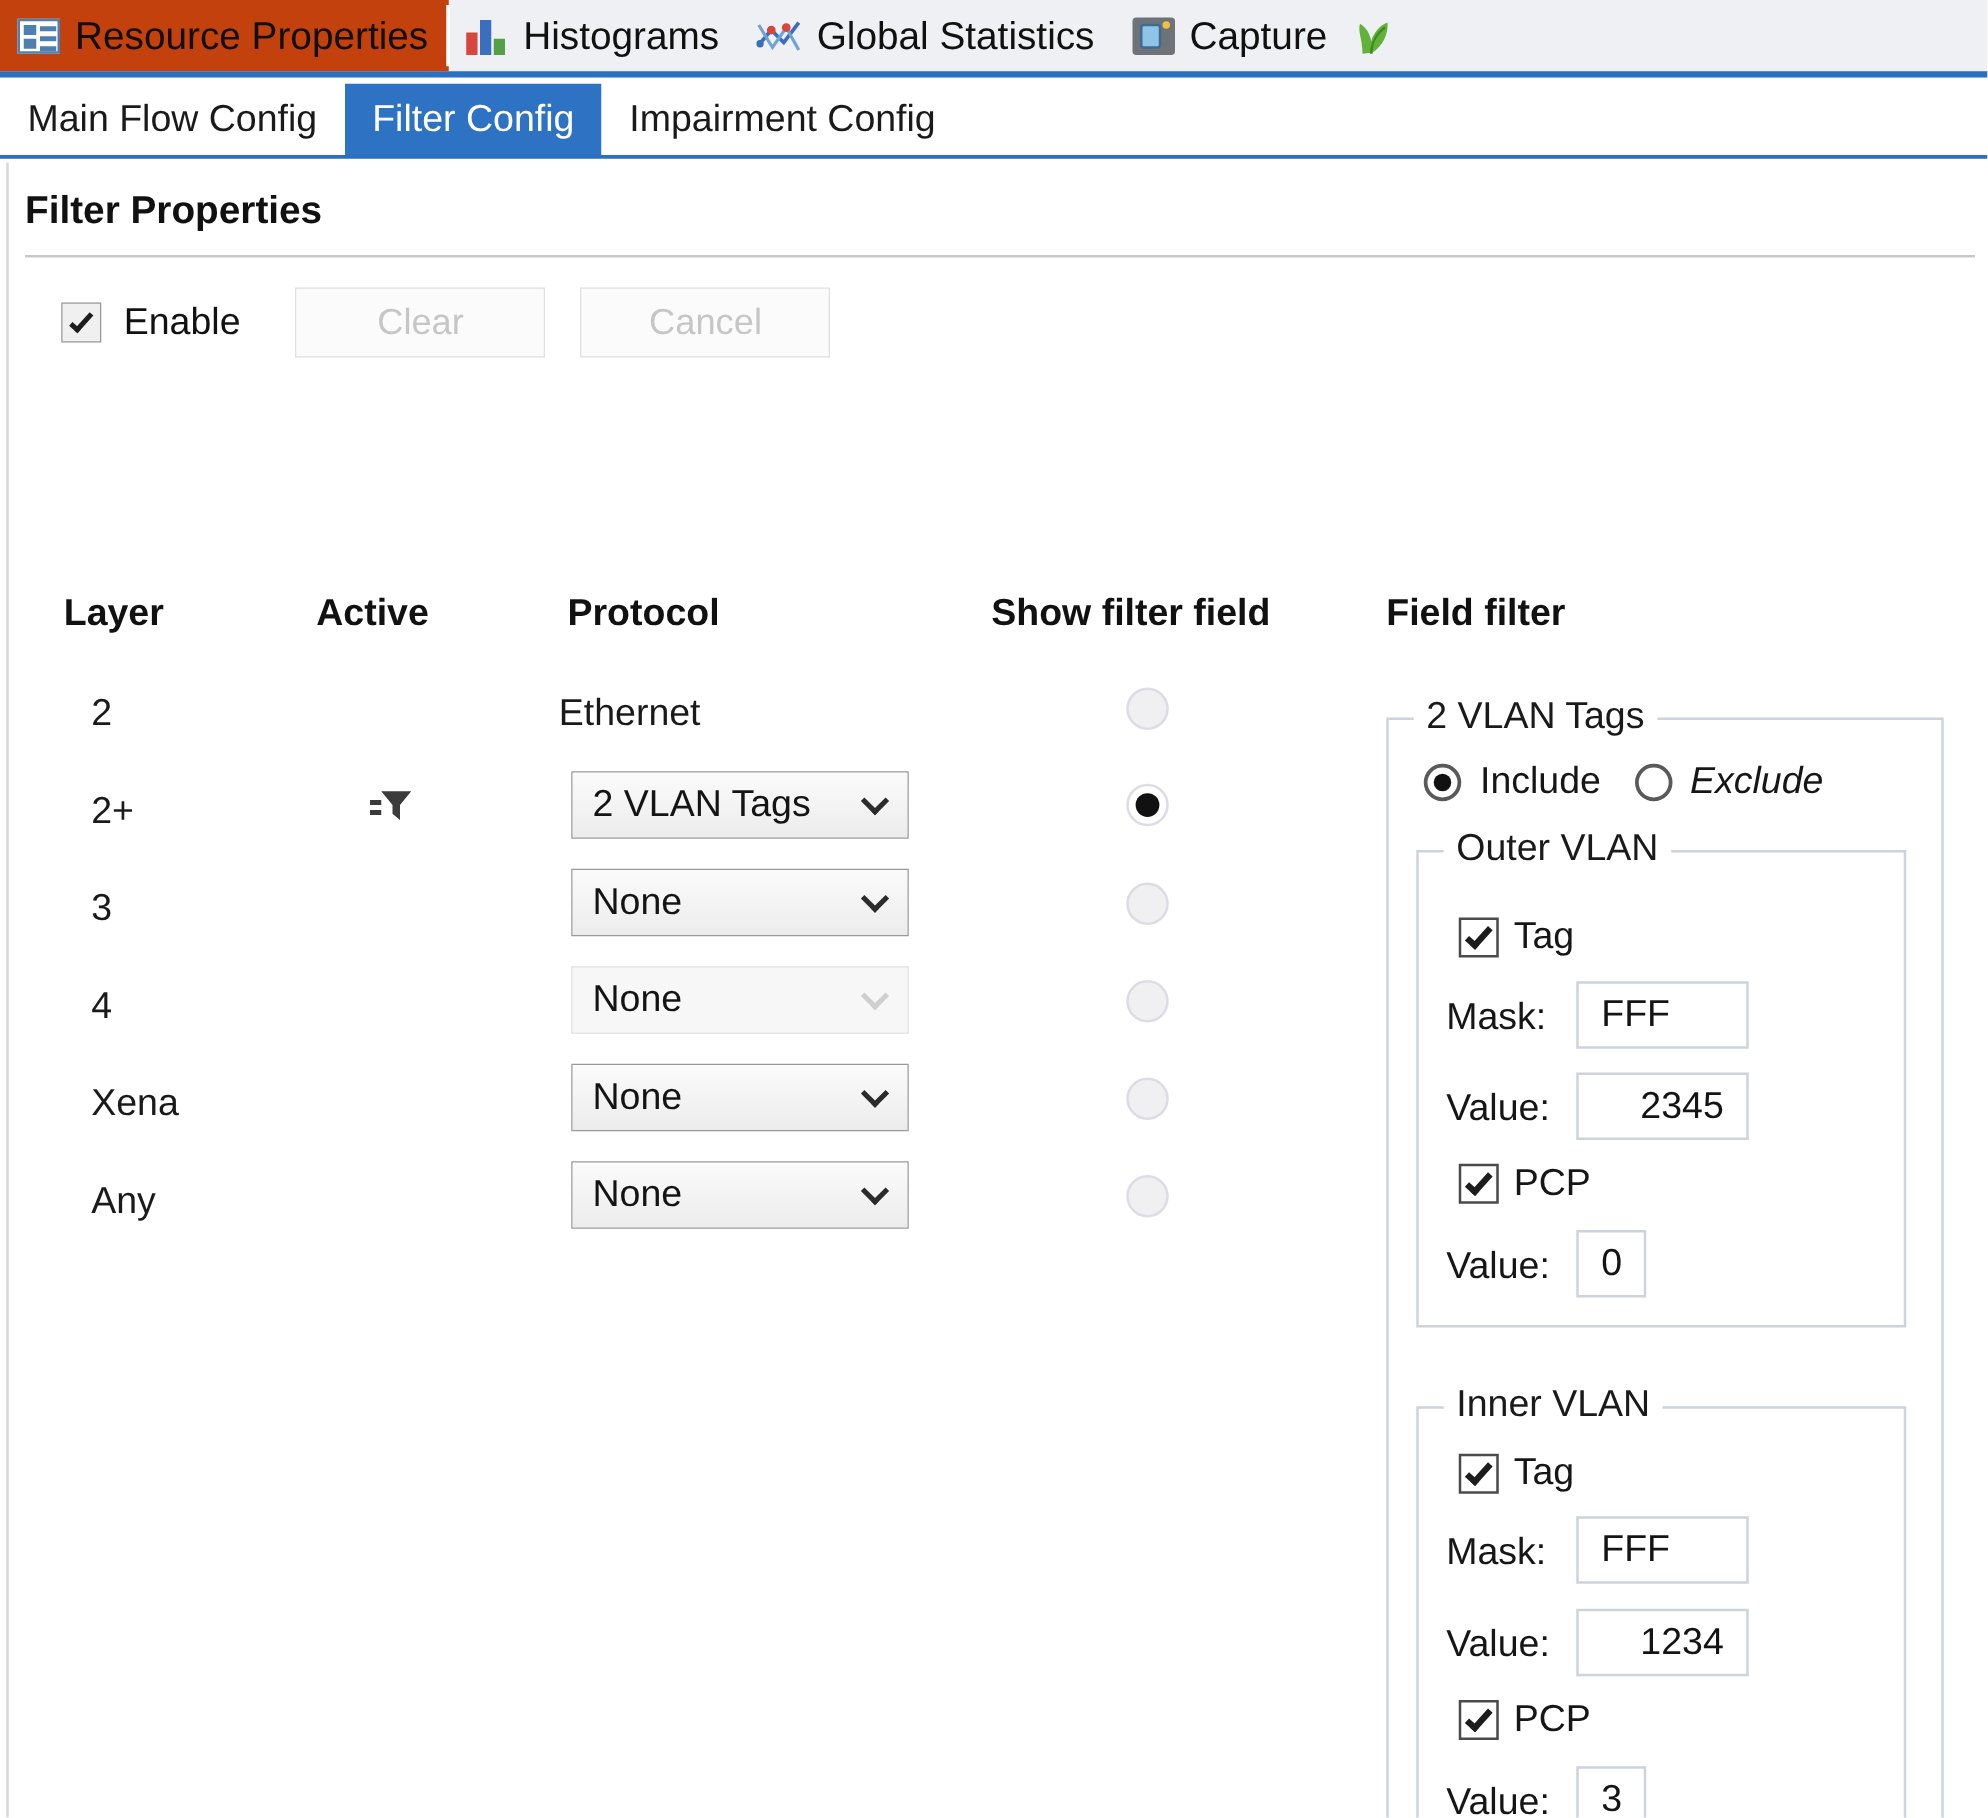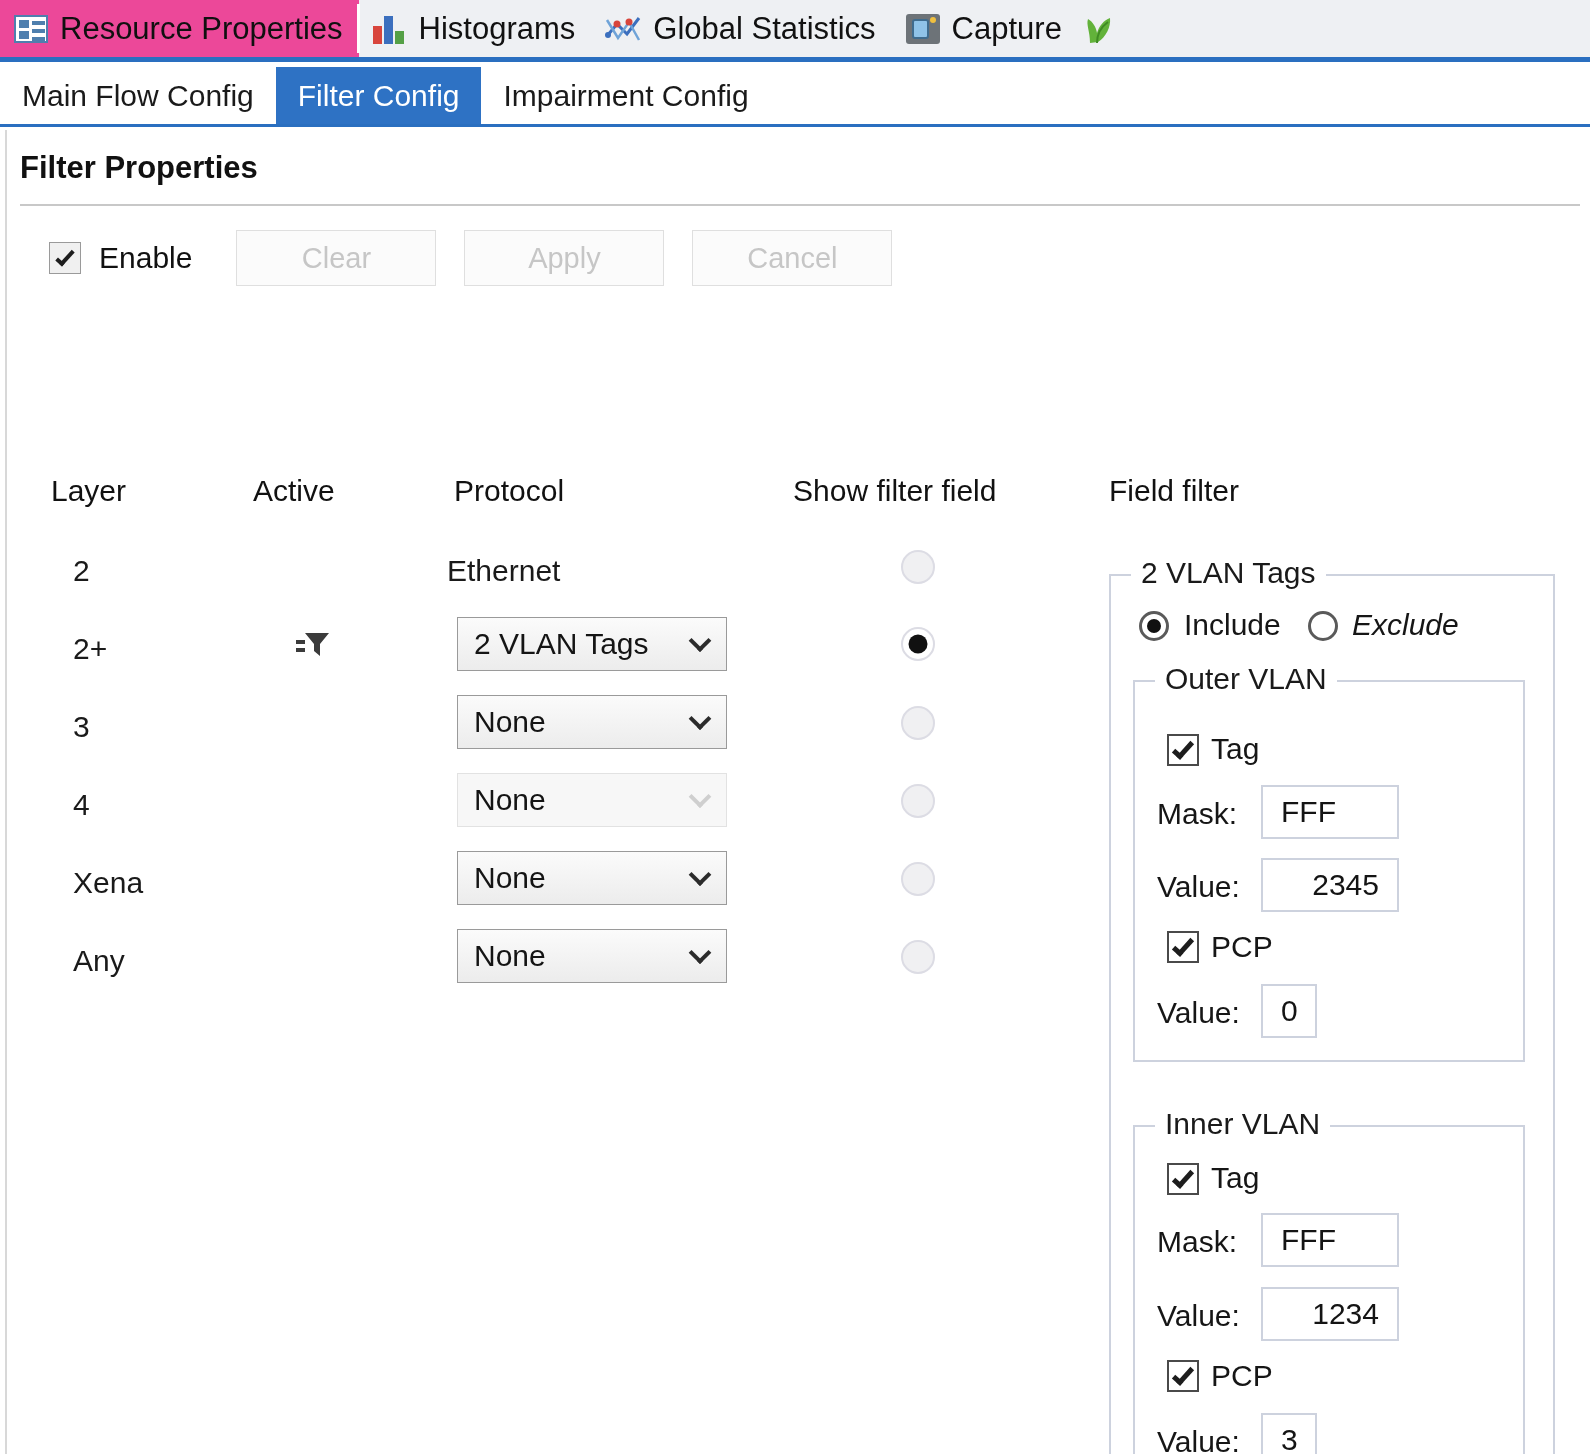"Resource Properties" .toptab.active { background: #ec4899 -> #c2410c }
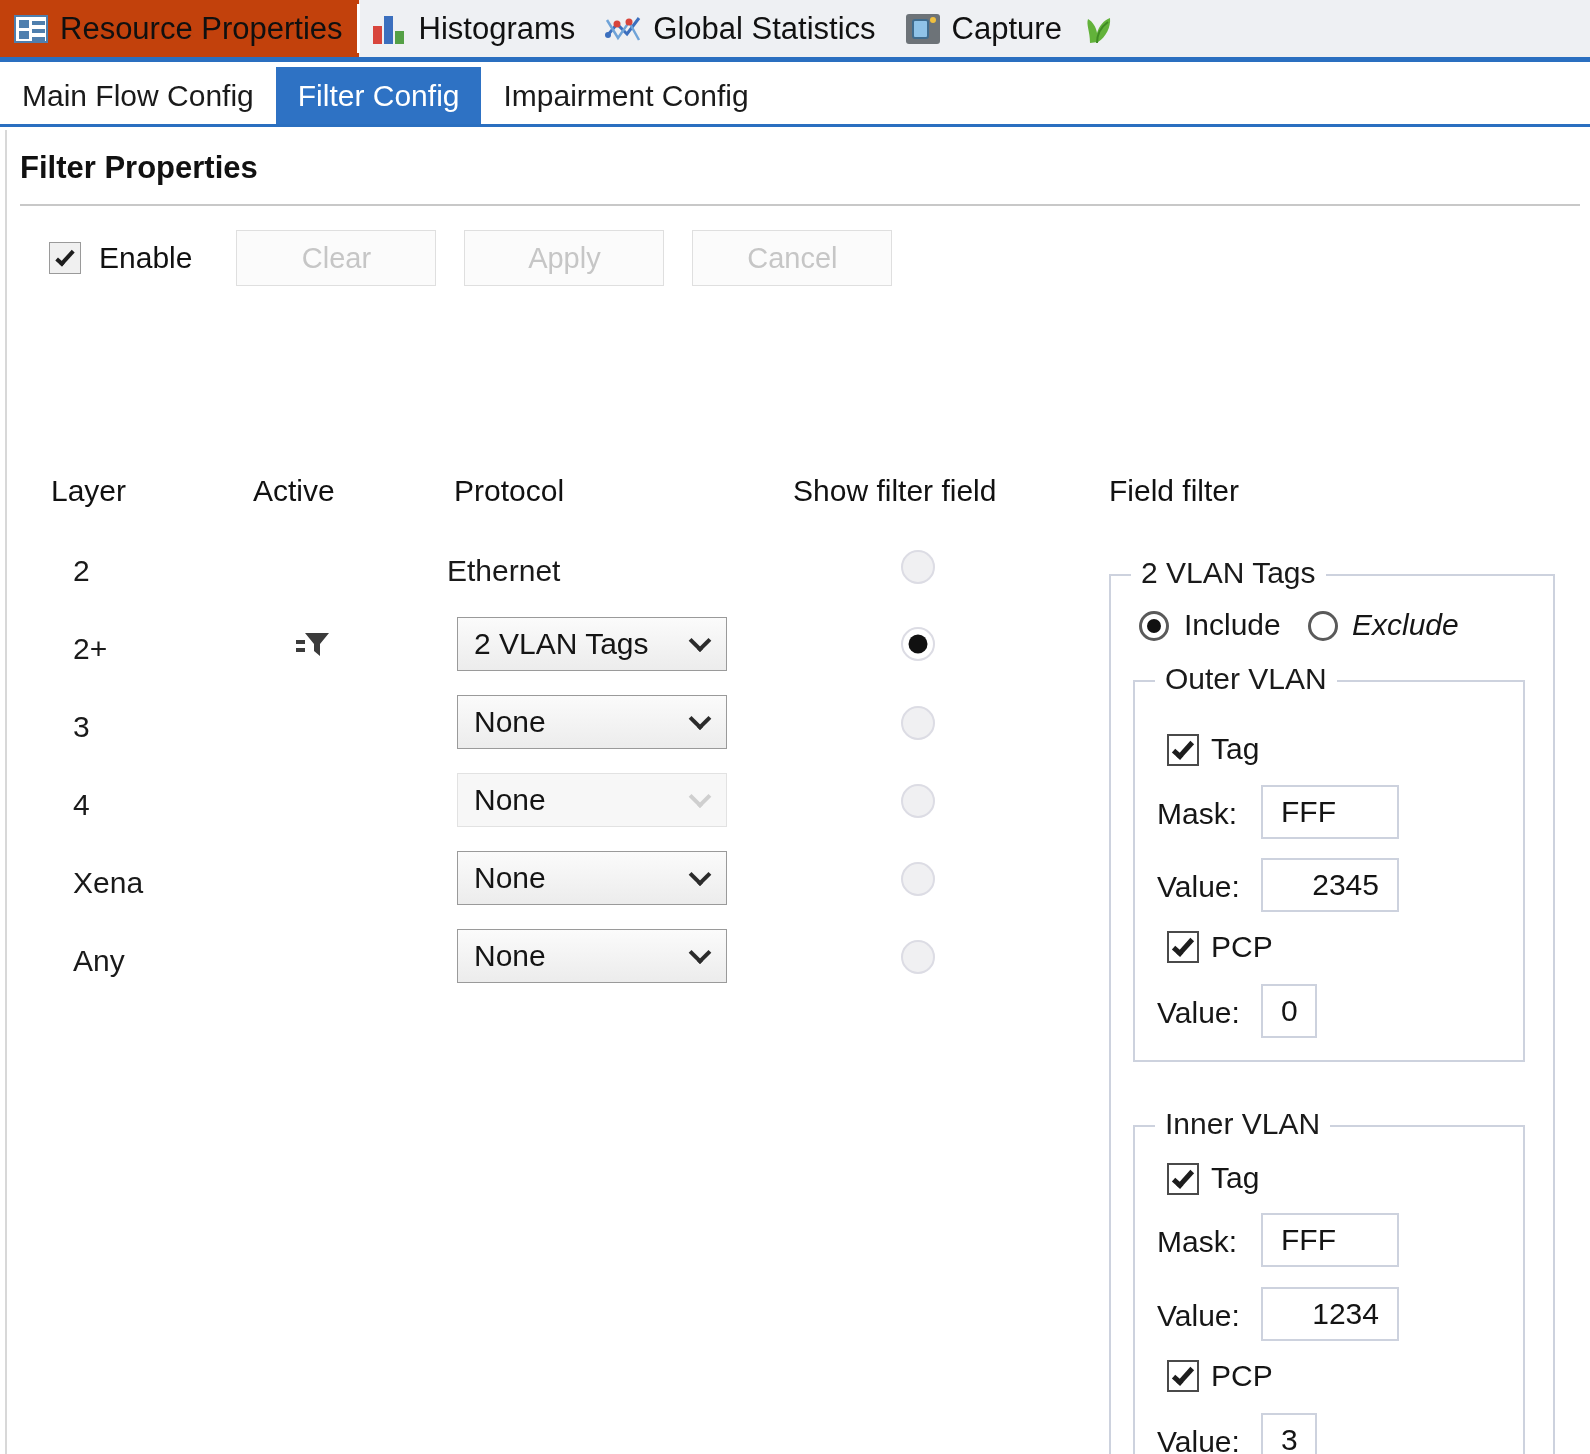"Apply" span.btn { html: <span>Apply</span> -> none }
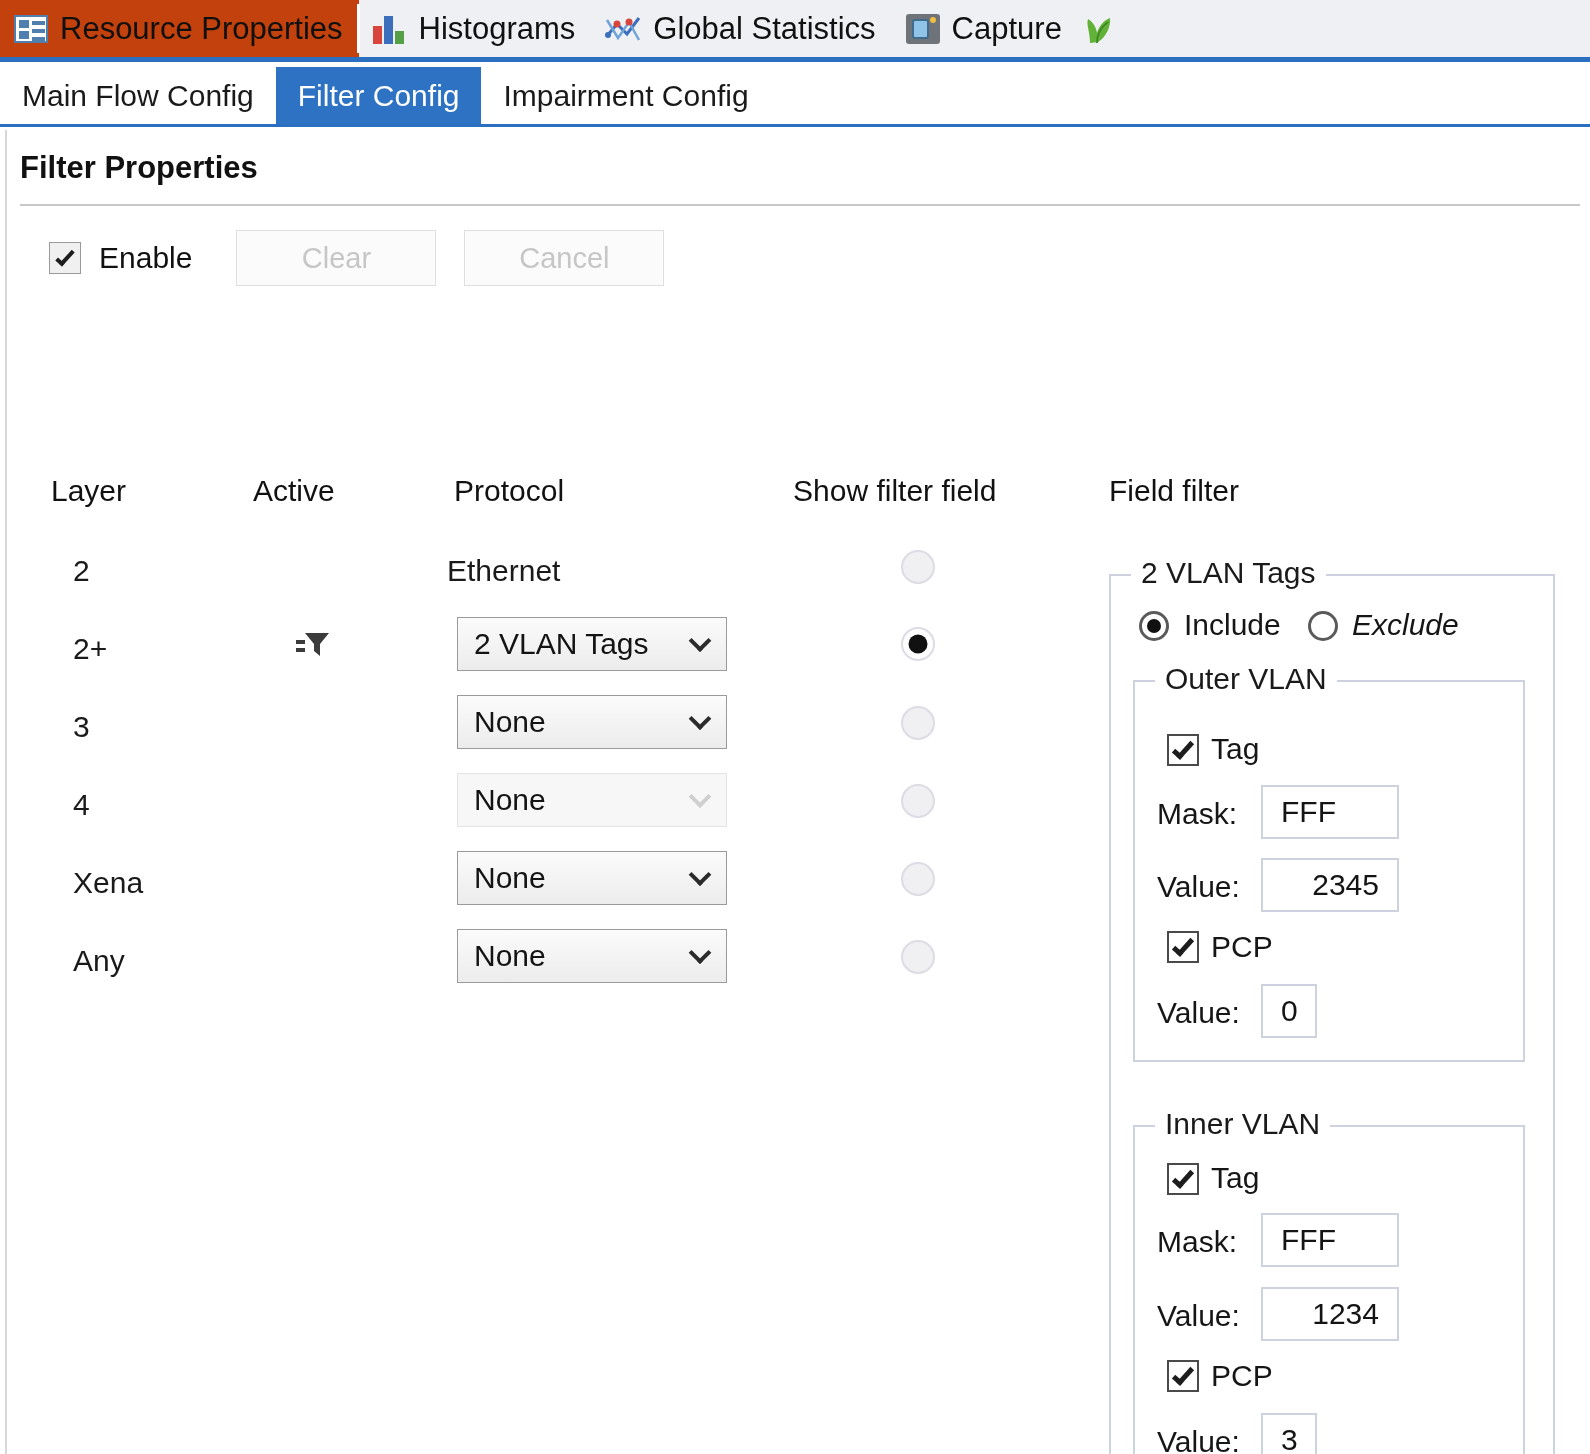"Layer" .th { font-weight: normal -> bold }
